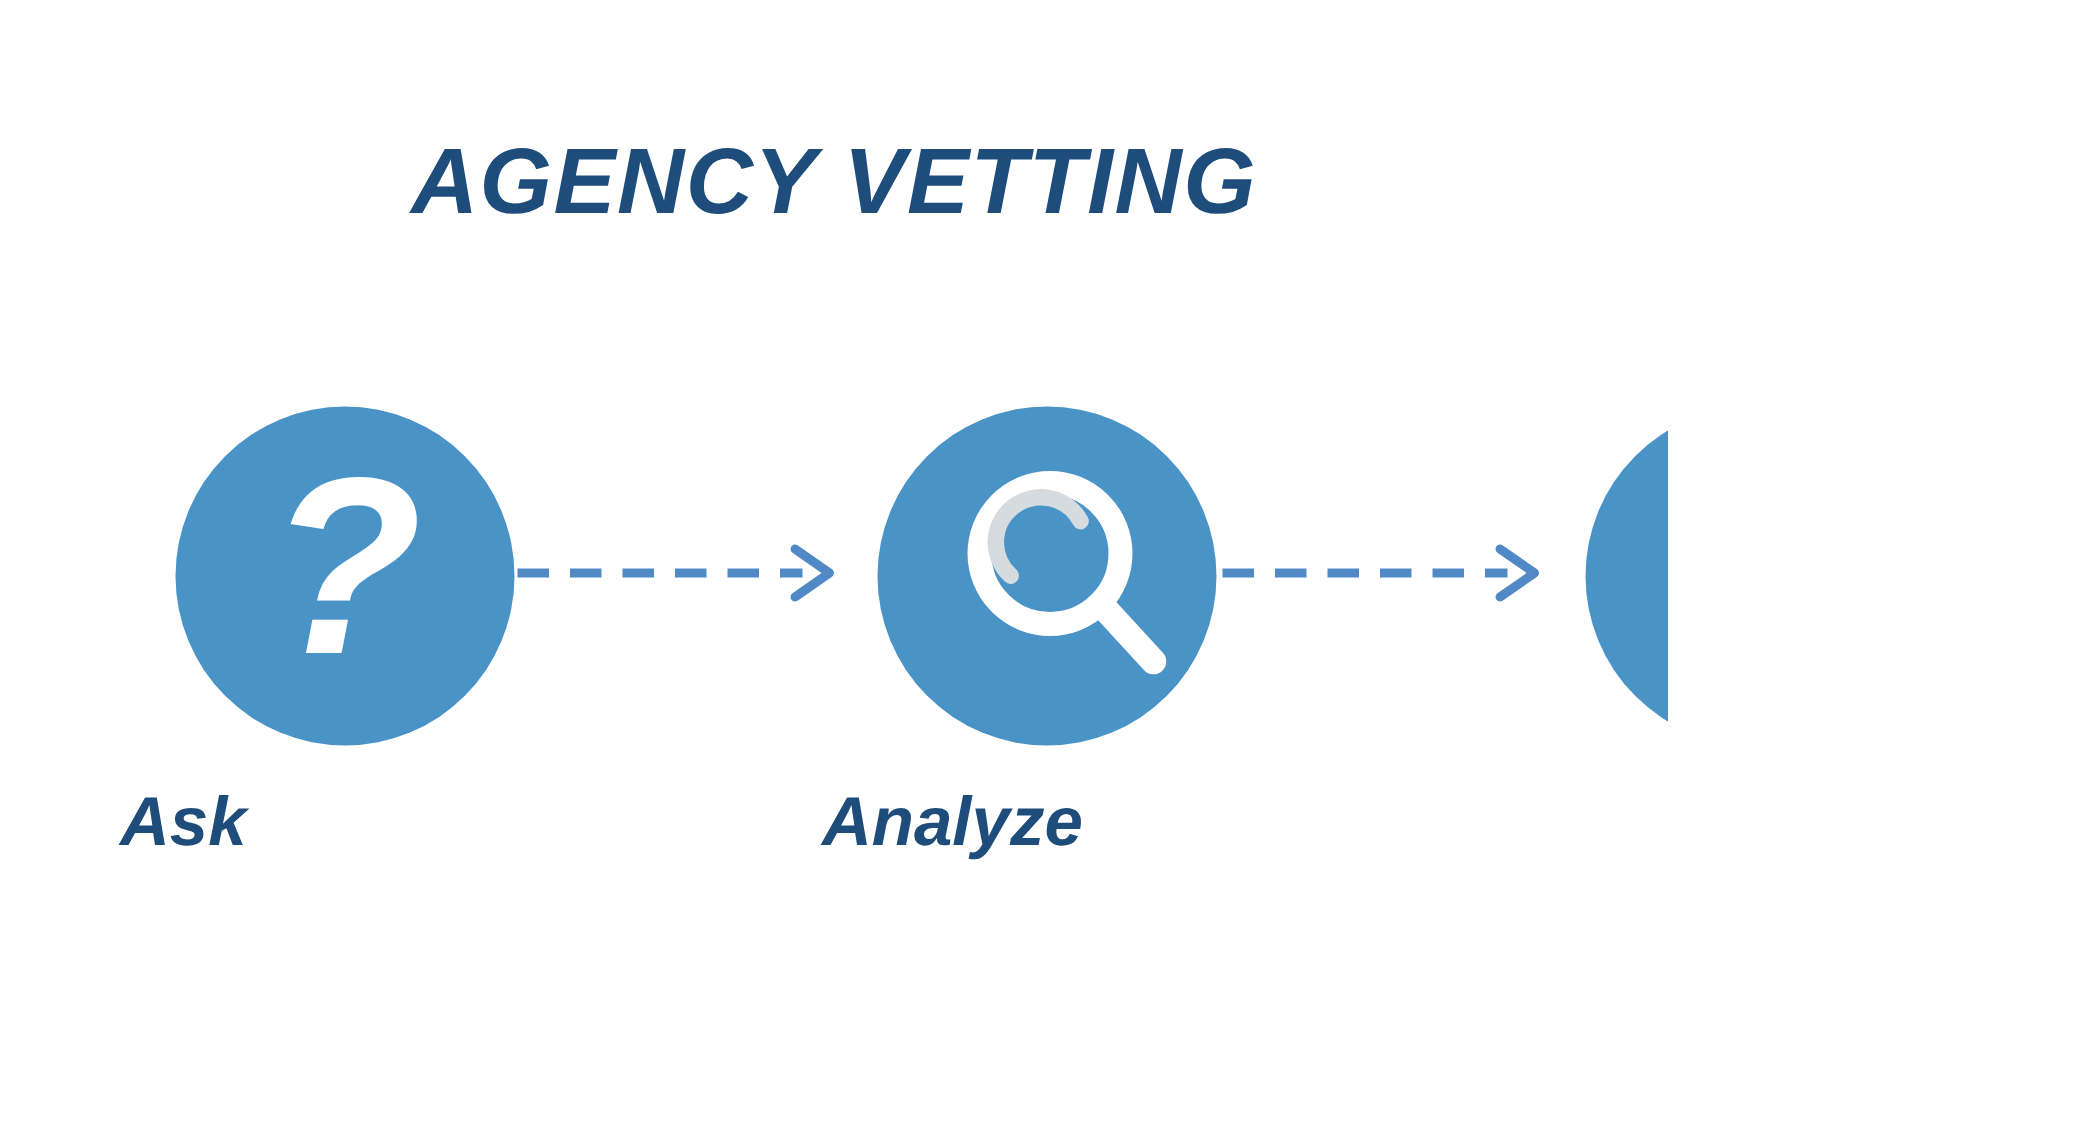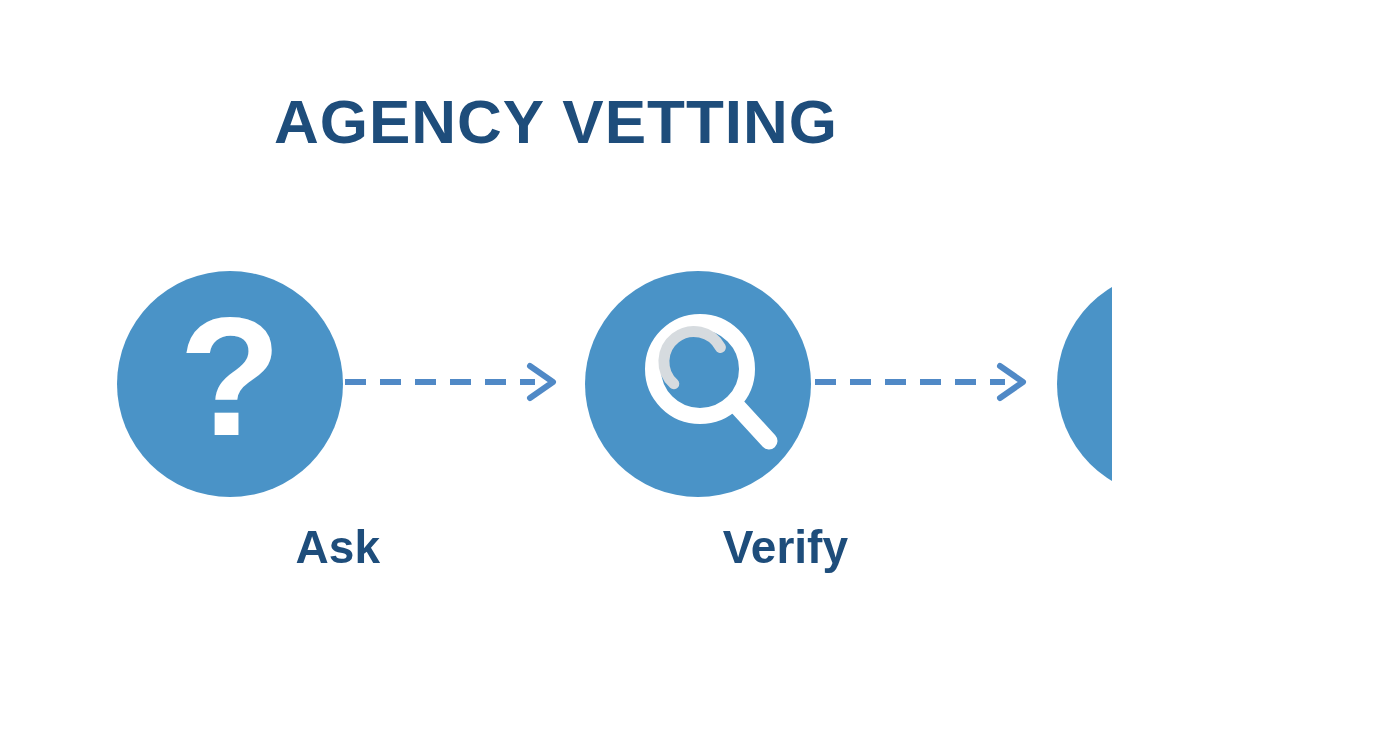"AGENCY VETTING" .canvas { font-style: none -> italic }
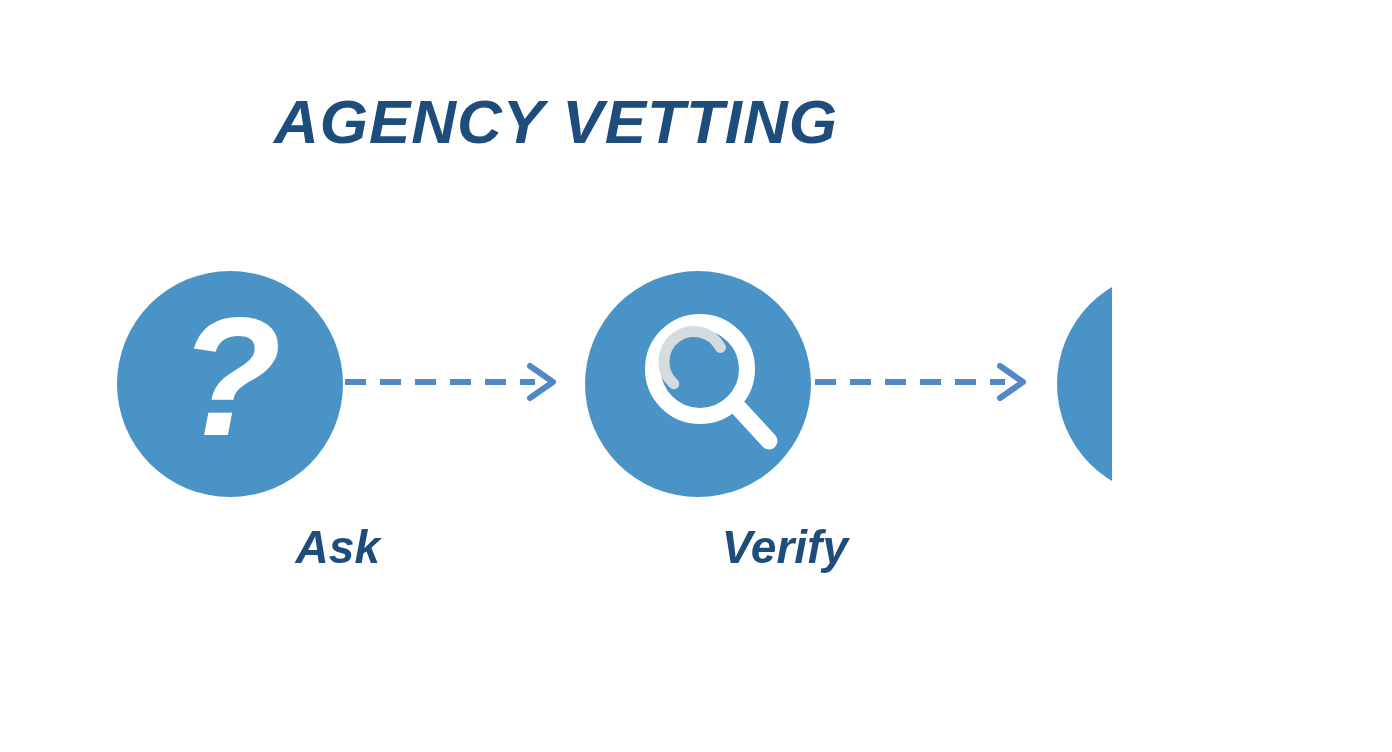"Ask" .step-label { text-align: right -> left }
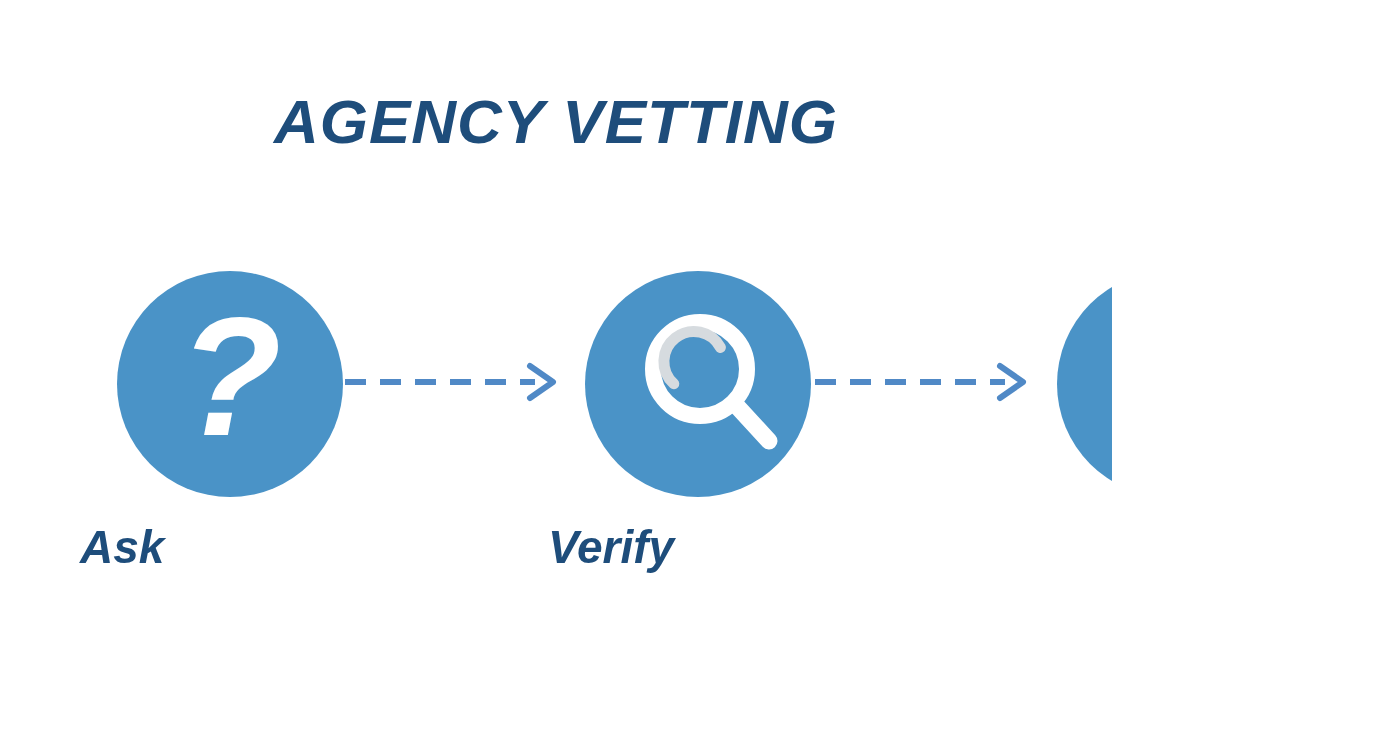"Verify" div.step-label { text: Verify -> Analyze }
